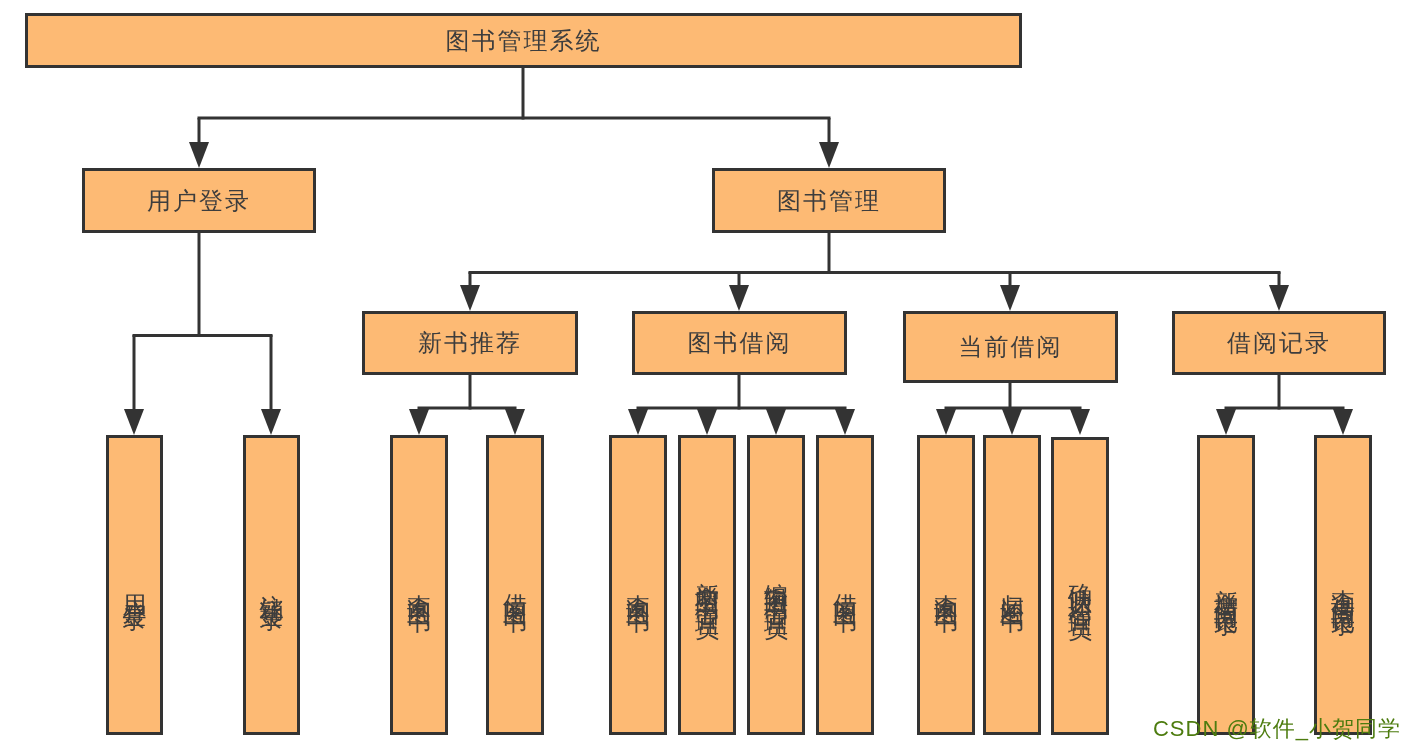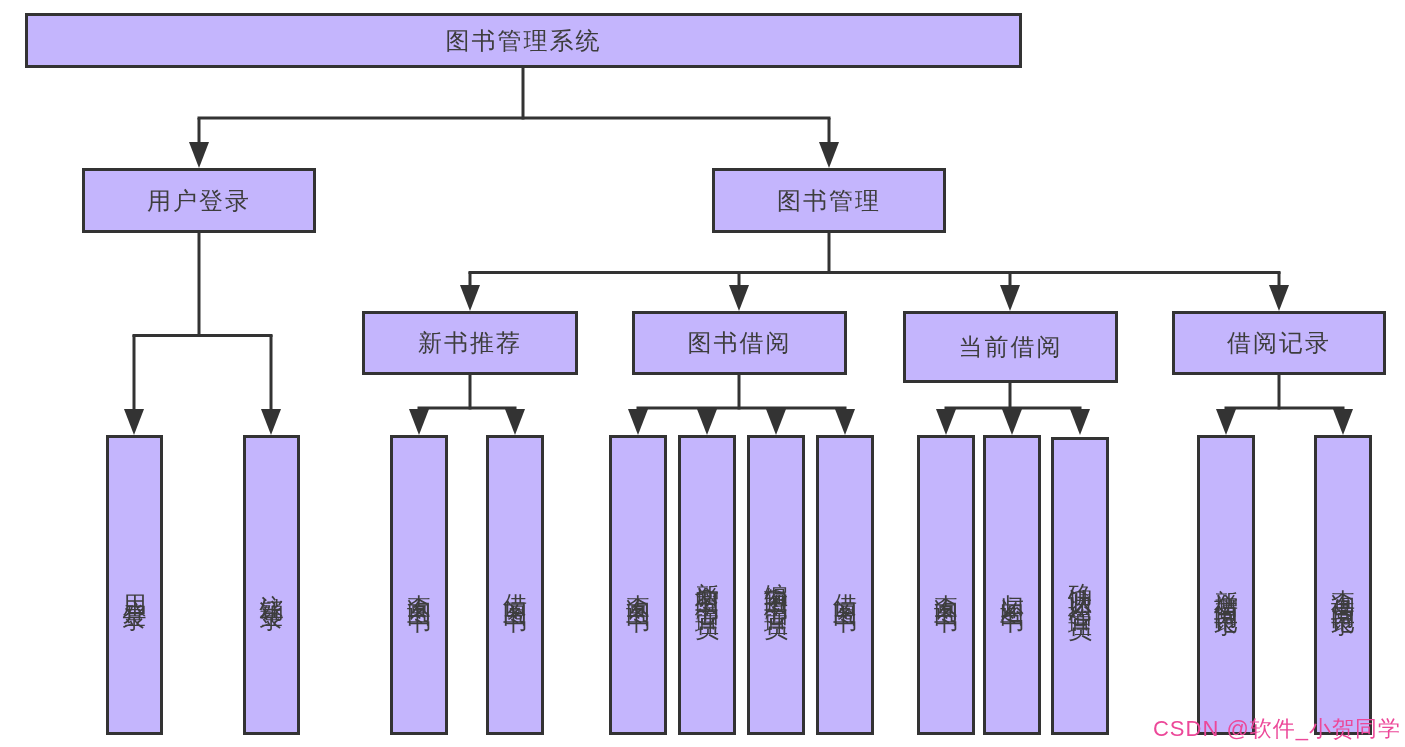"图书管理系统" .box { background: #c4b5fd -> #fdba74 }
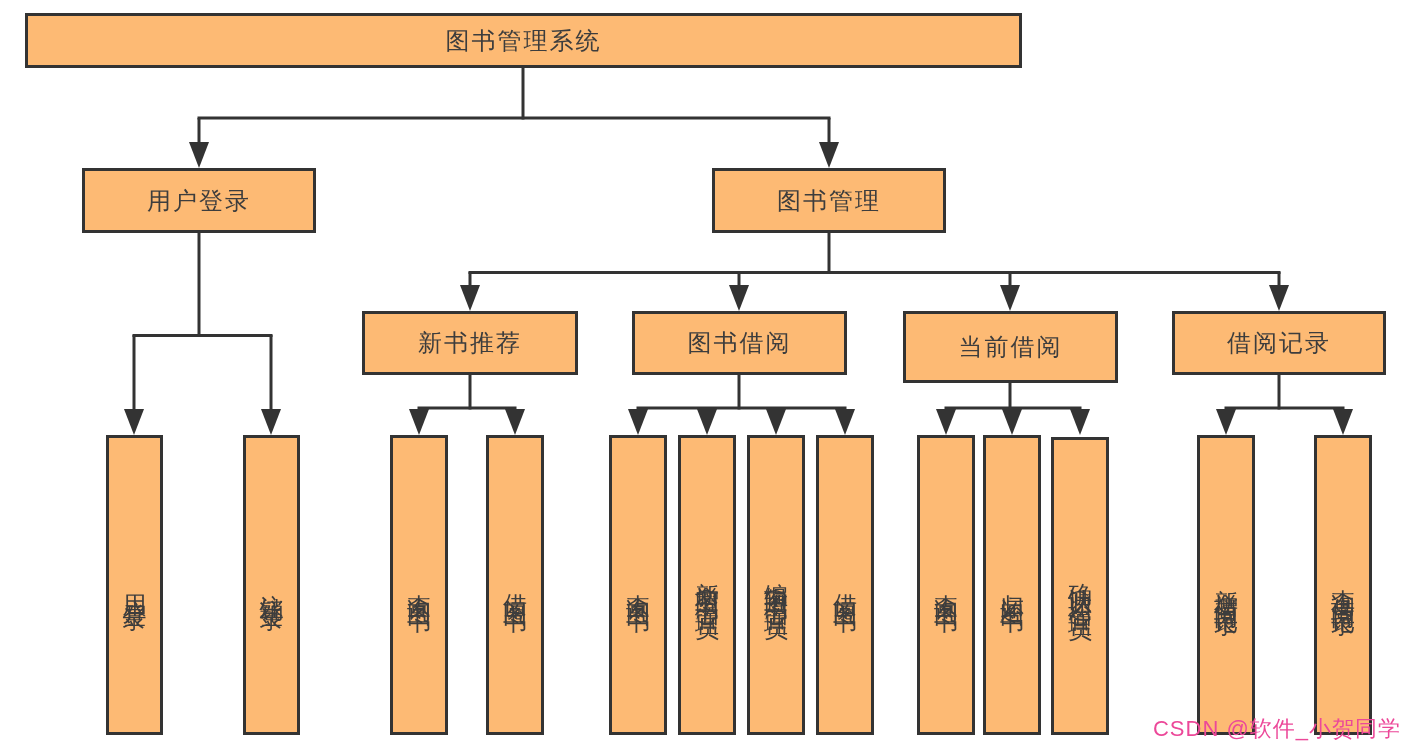"CSDN @软件_小贺同学" .watermark { color: #ec4899 -> #4d7c0f }
